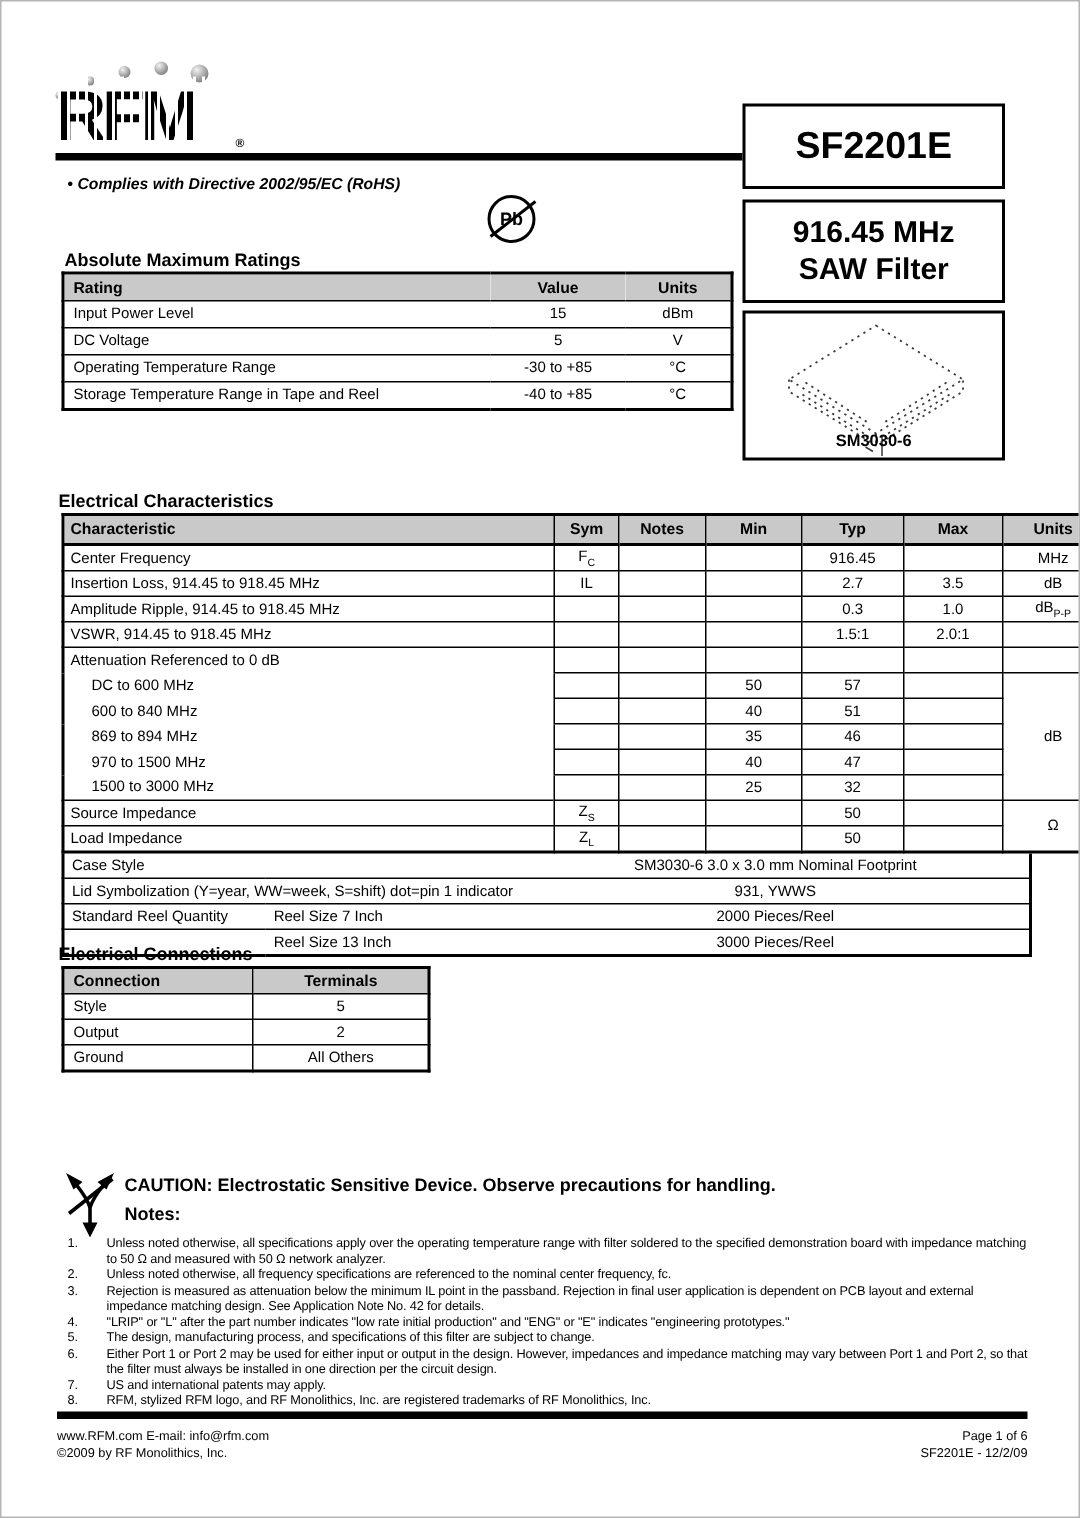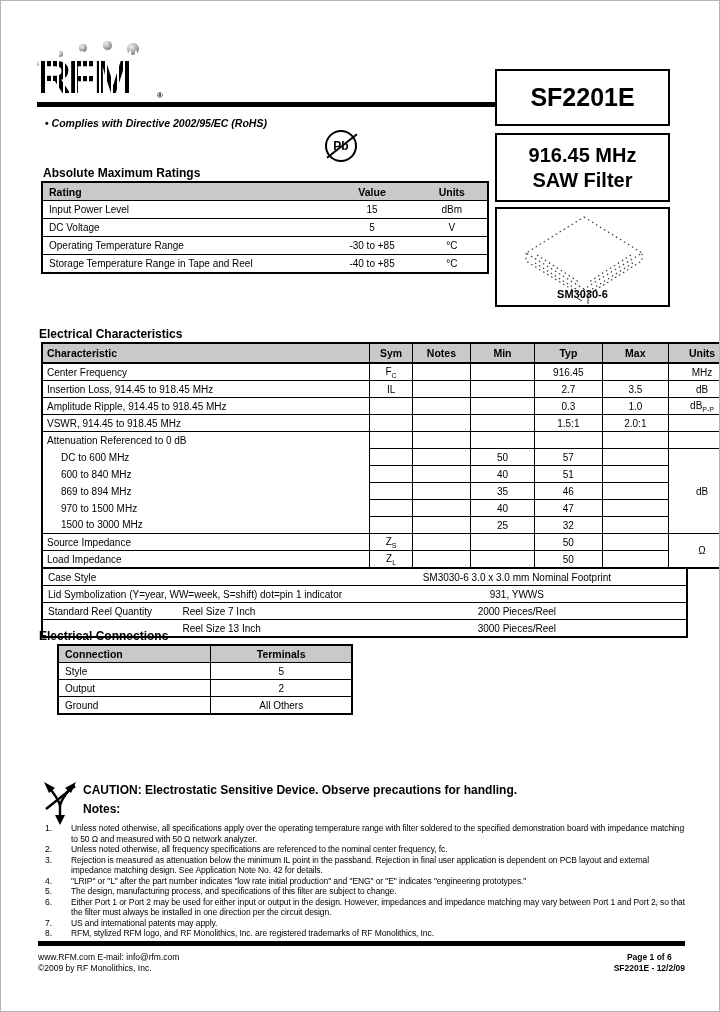"Connection" .conn { left: 56px -> 40px; width: 296px -> 246px }
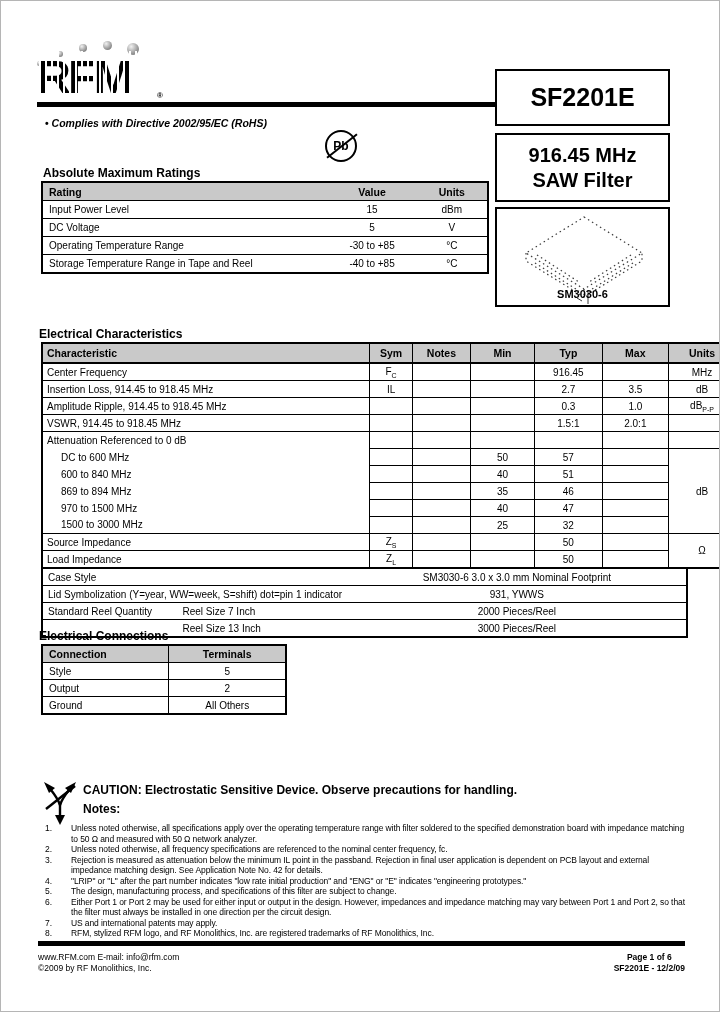"Page 1 of 6" .footer-right { font-weight: bold -> none; text-align: center -> right }
